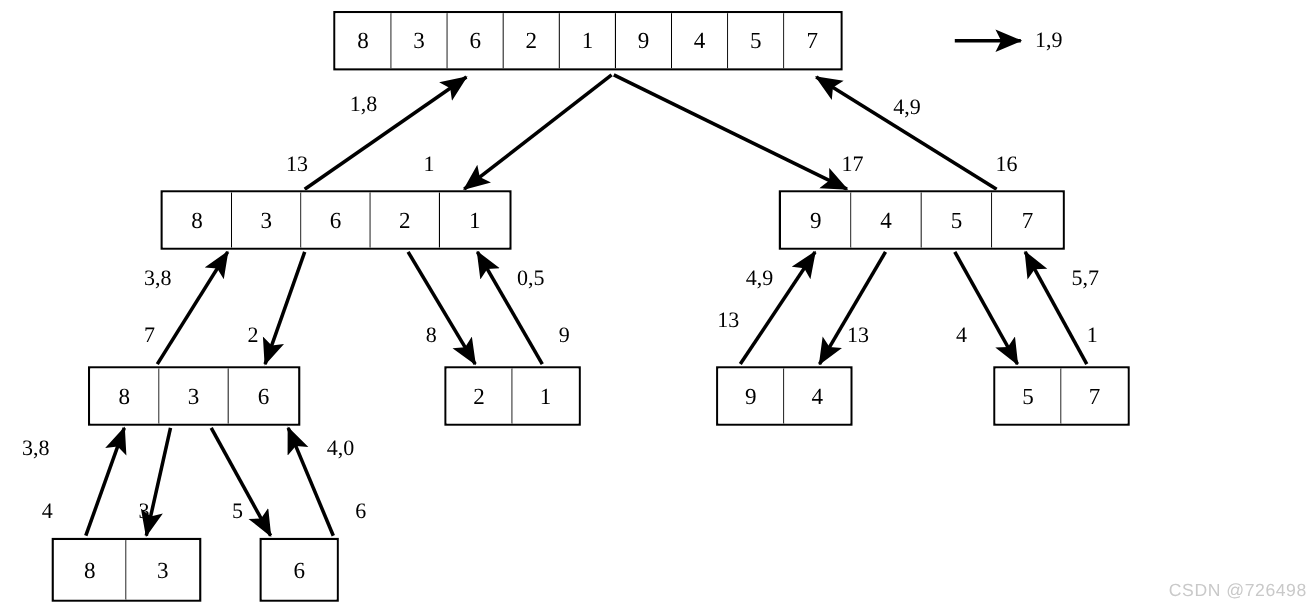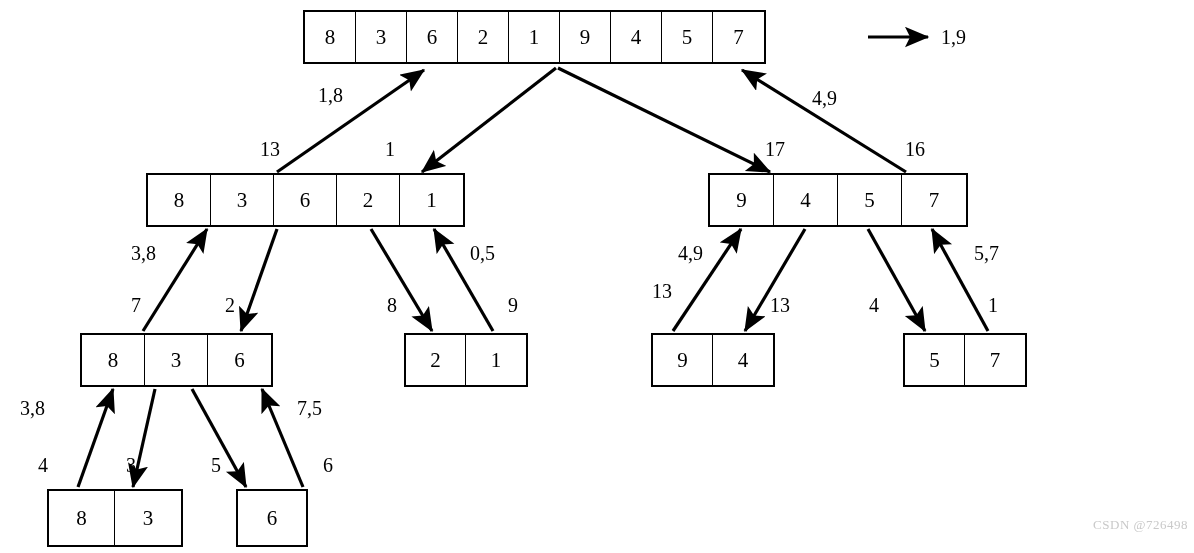"7,5" div.edge-label { text: 7,5 -> 4,0 }
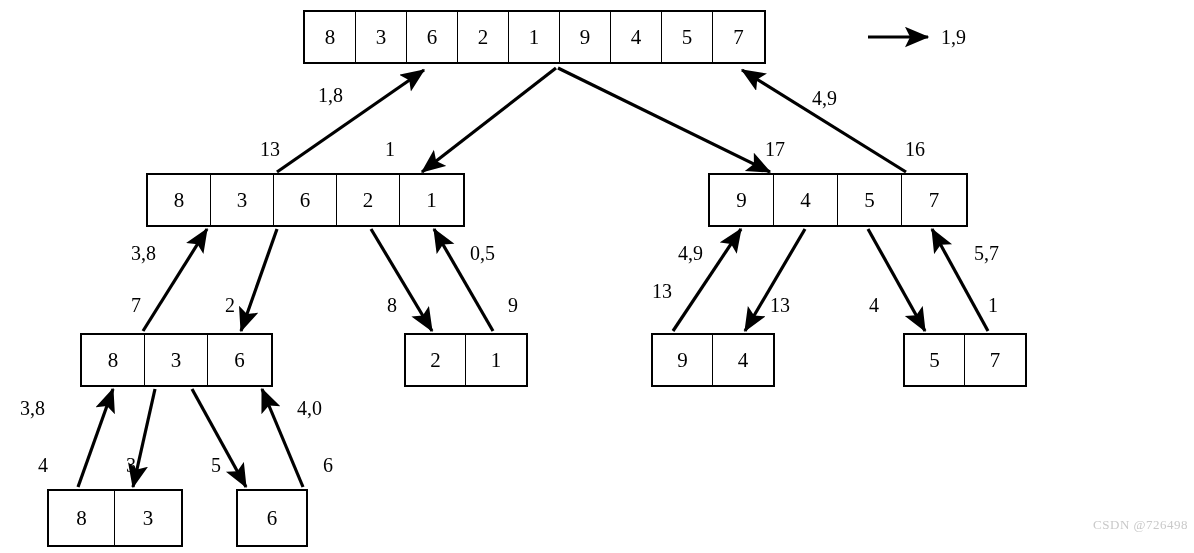"CSDN @726498" .watermark { bottom: 20px -> 6px; font-family: Liberation Serif, serif -> Liberation Sans, sans-serif; font-size: 13px -> 16px }
